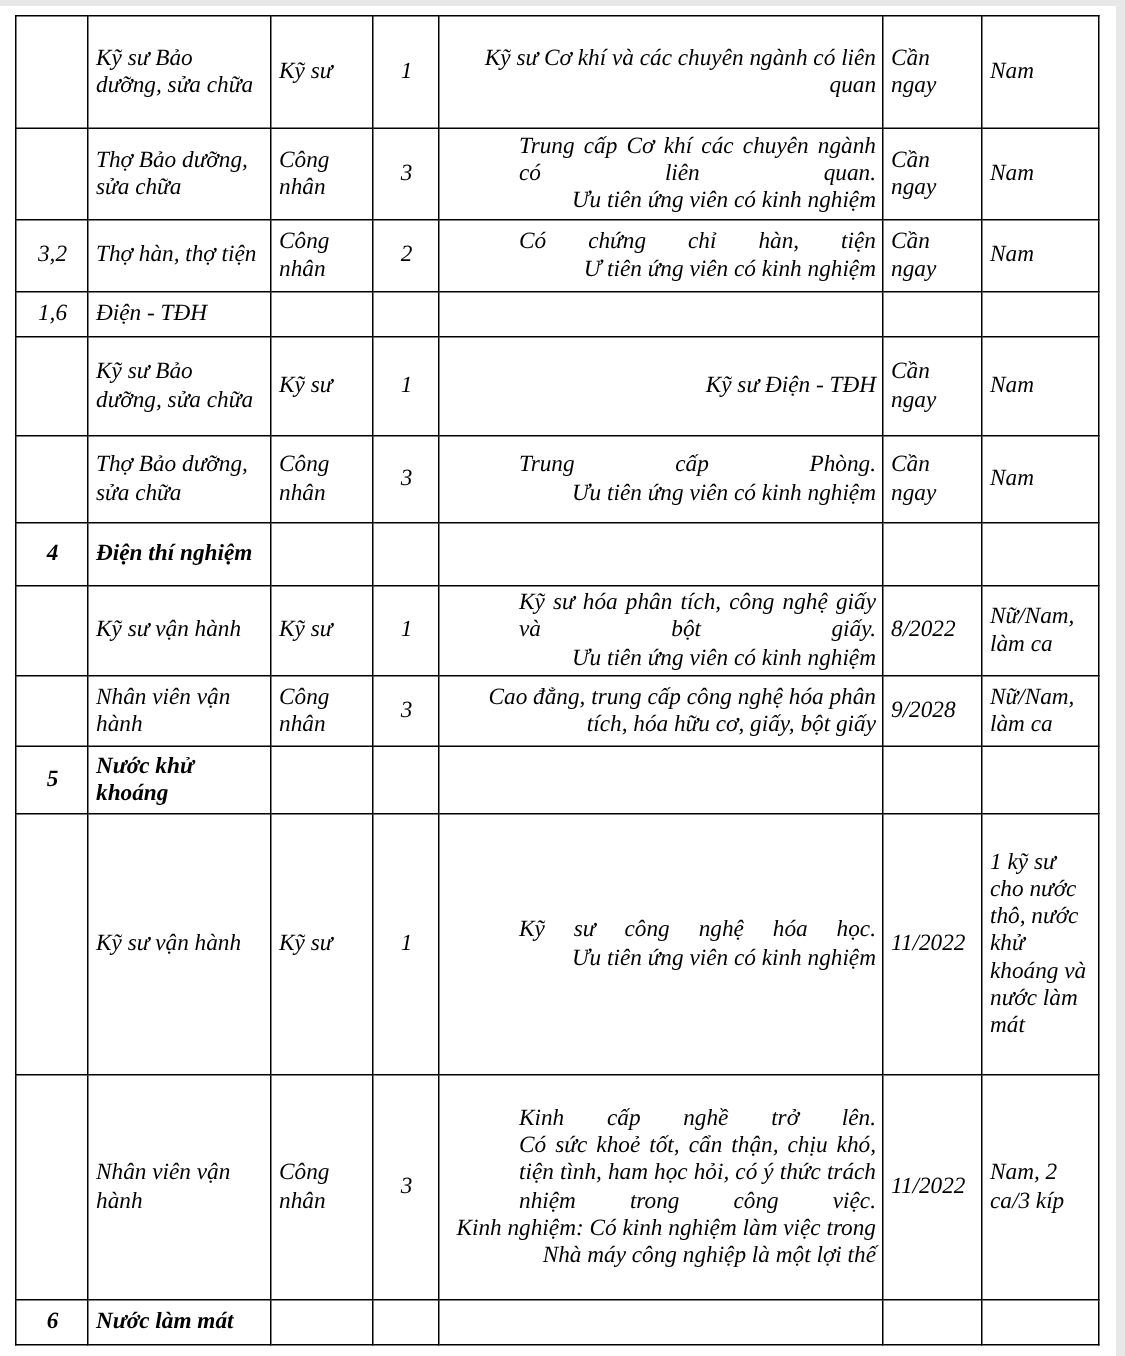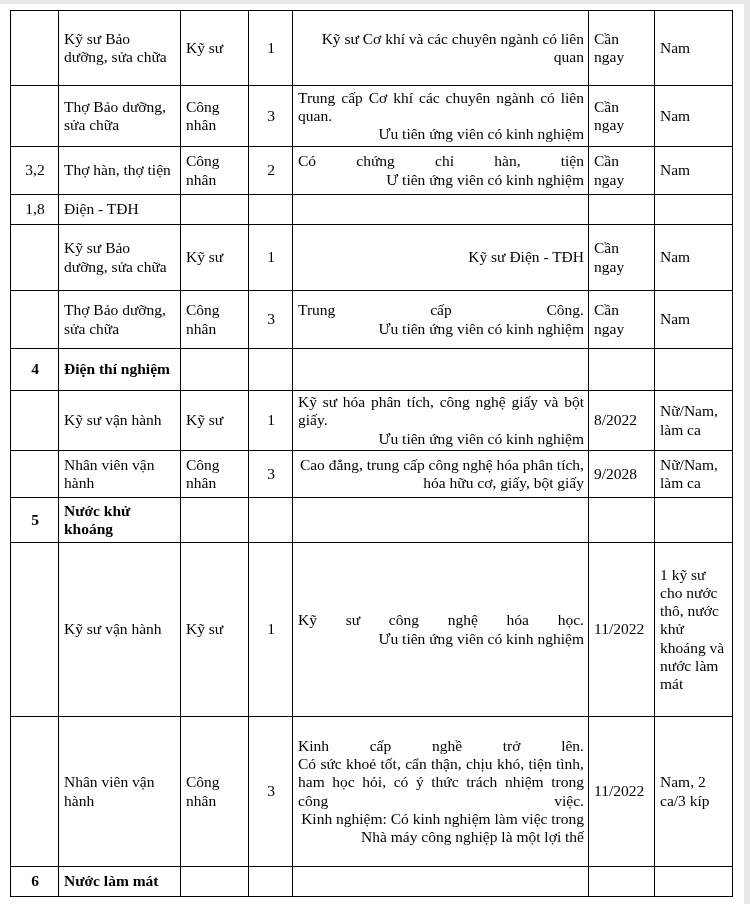"Kỹ sư Bảo dưỡng, sửa" .page { font-style: none -> italic }
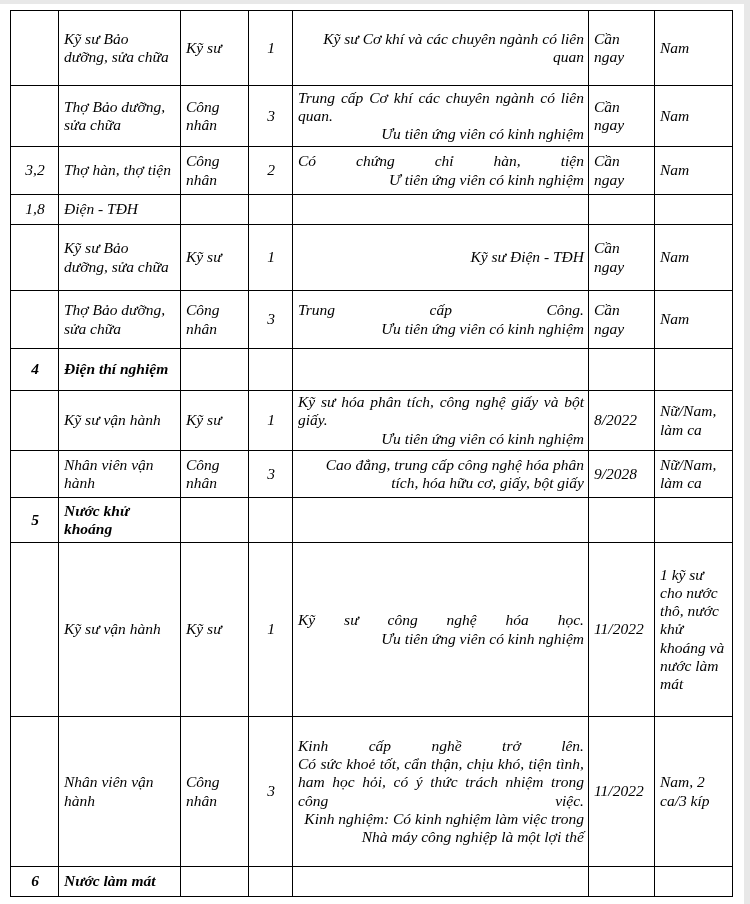"Trung cấp Cơ khí các" .req-just { margin-left: none -> 48px }
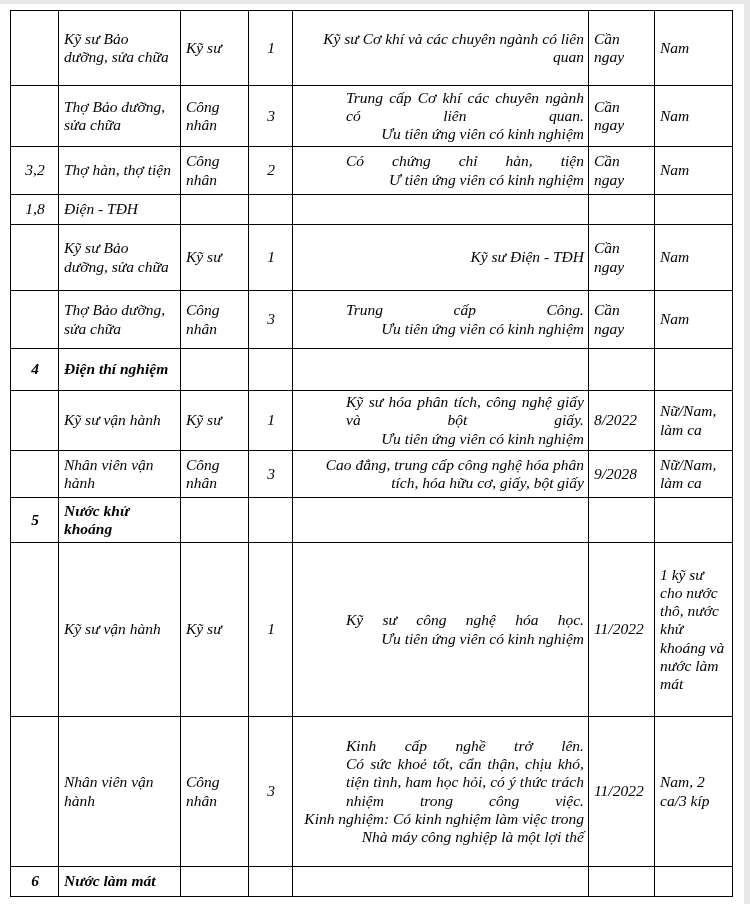"1,8" td.c-no { text: 1,8 -> 1,6 }
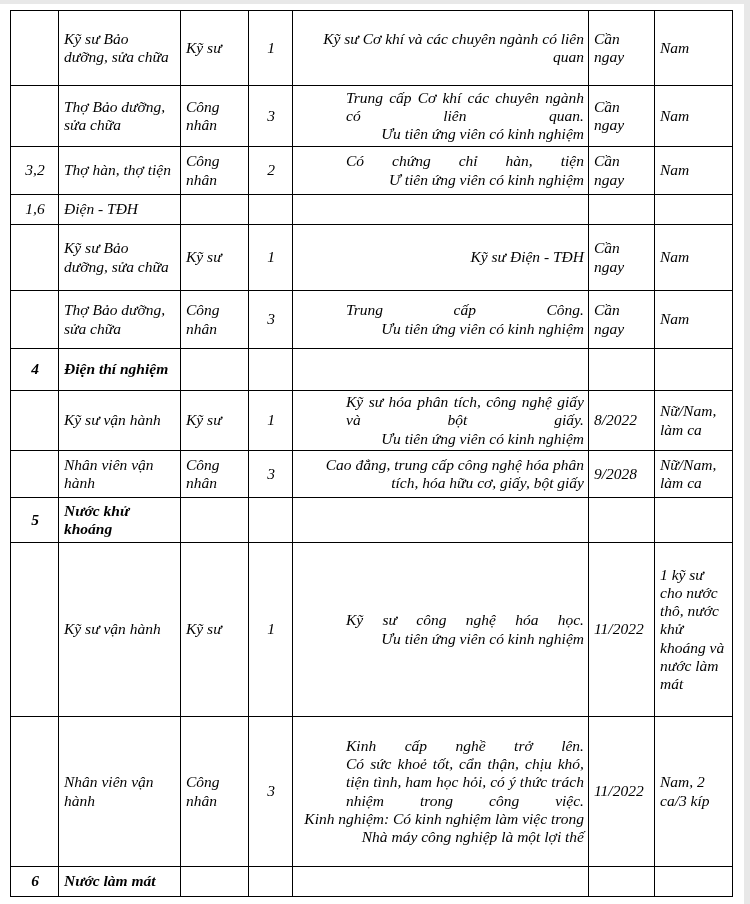"Trung cấp Công." span.req-just { text: Công -> Phòng }
